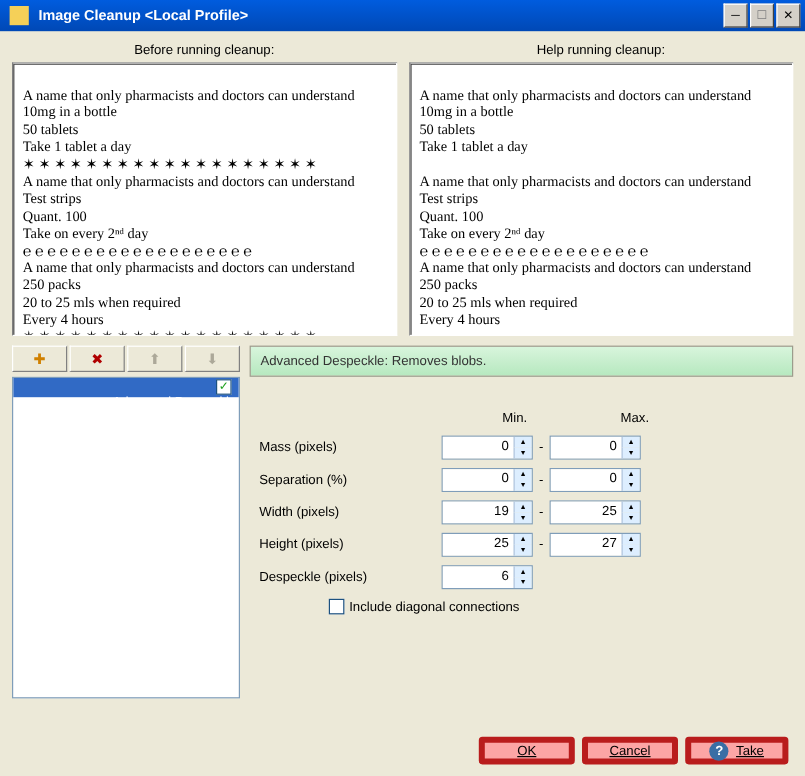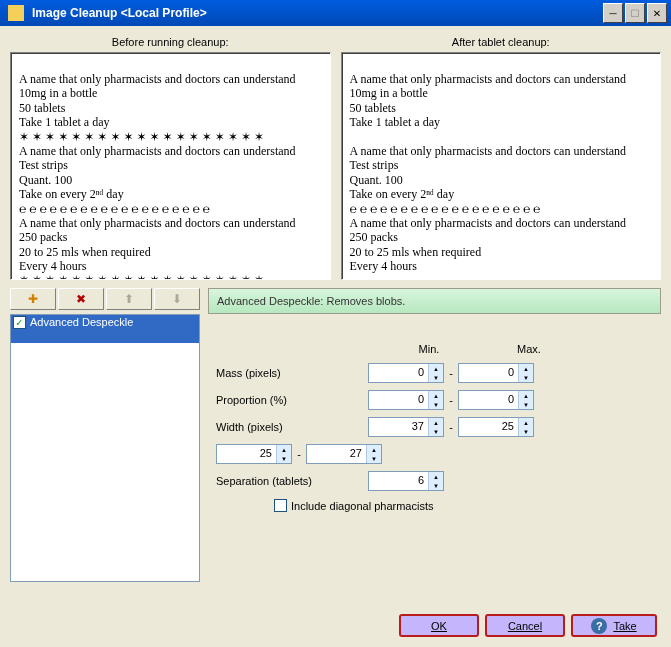"After tablet cleanup:" div.preview-label { text: After tablet -> Help running }
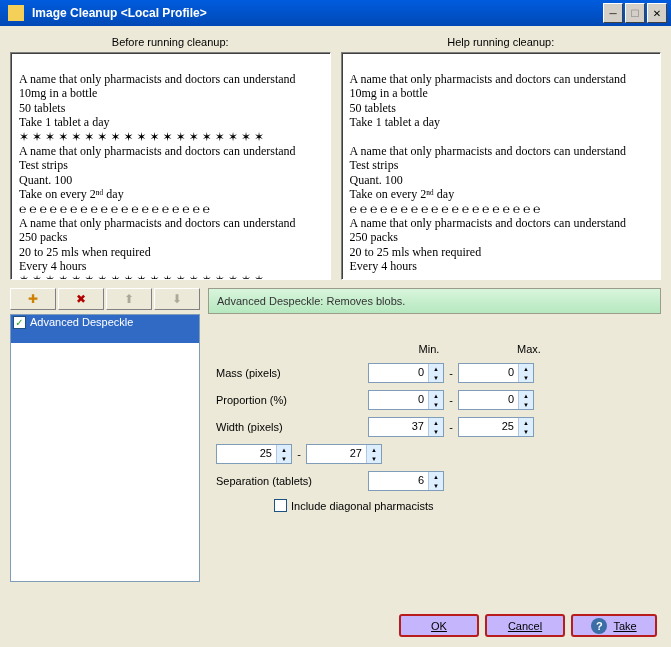"Advanced Despeckle" .list-item { align-items: flex-start -> flex-end; flex-direction: none -> column; height: 28px -> 16px }
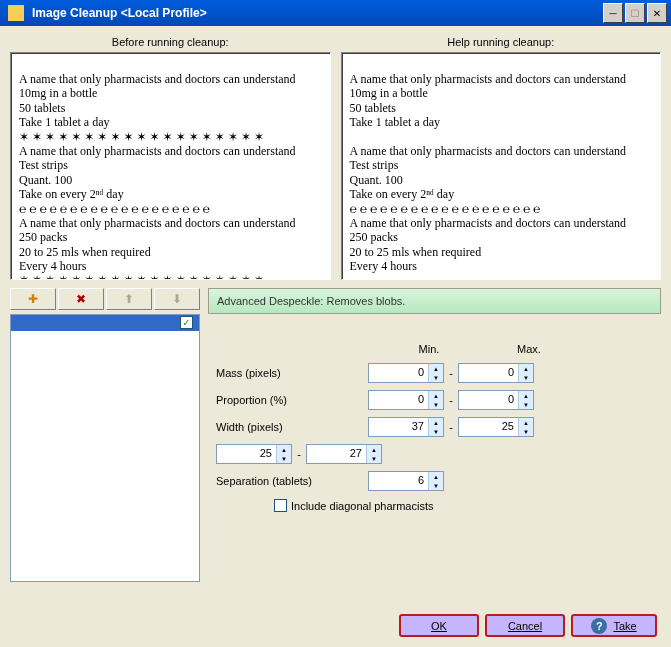"Proportion (%)" div.lbl { text: Proportion -> Separation }
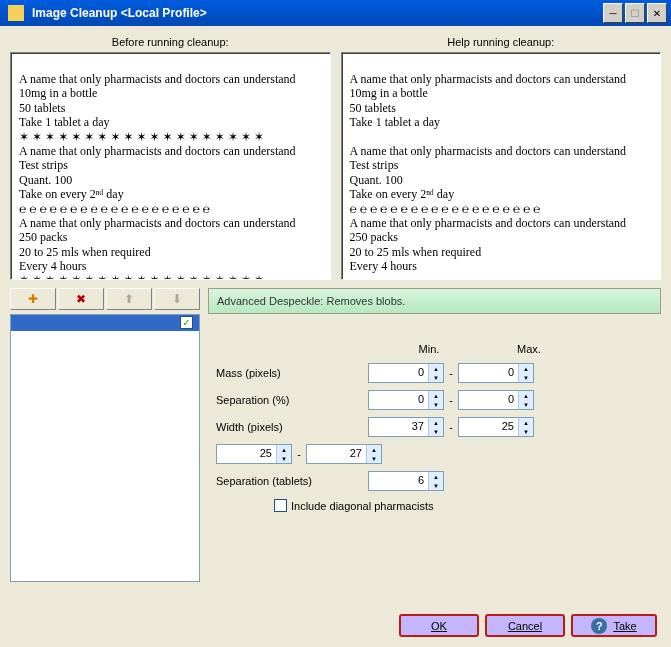"37" div.val { text: 37 -> 19 }
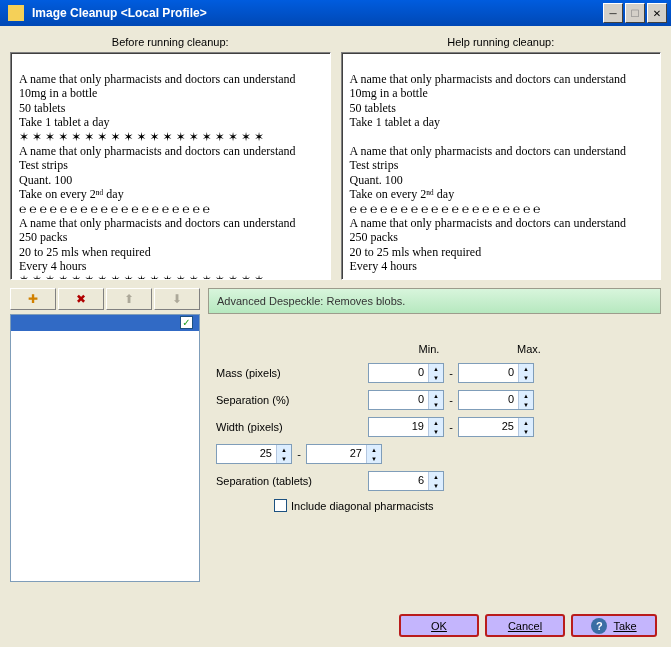"Height (pixels)" div.lbl { html: none -> <div>Height (pixels)</div> }
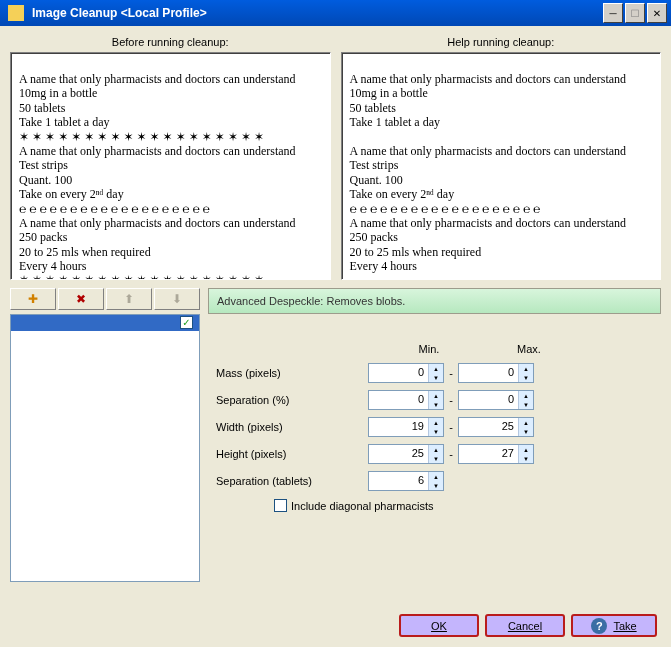"Separation (tablets)" div.lbl { text: Separation (tablets -> Despeckle (pixels }
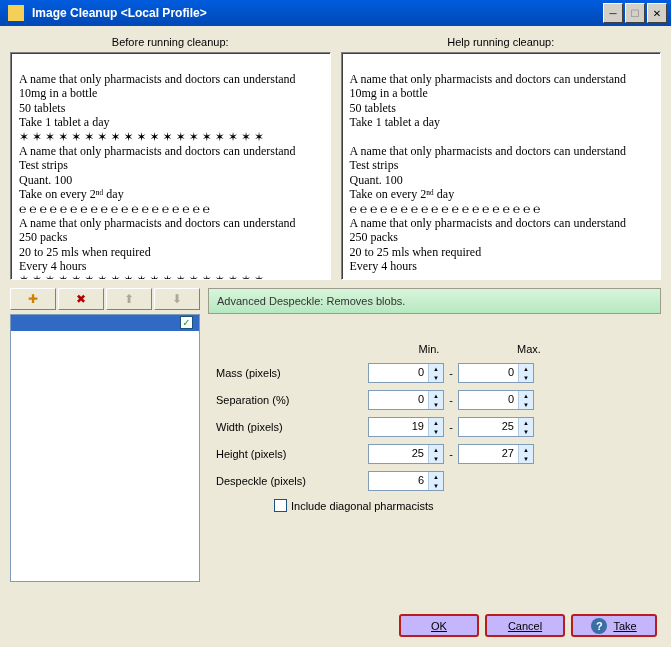"Include diagonal pharmacists" span { text: pharmacists -> connections }
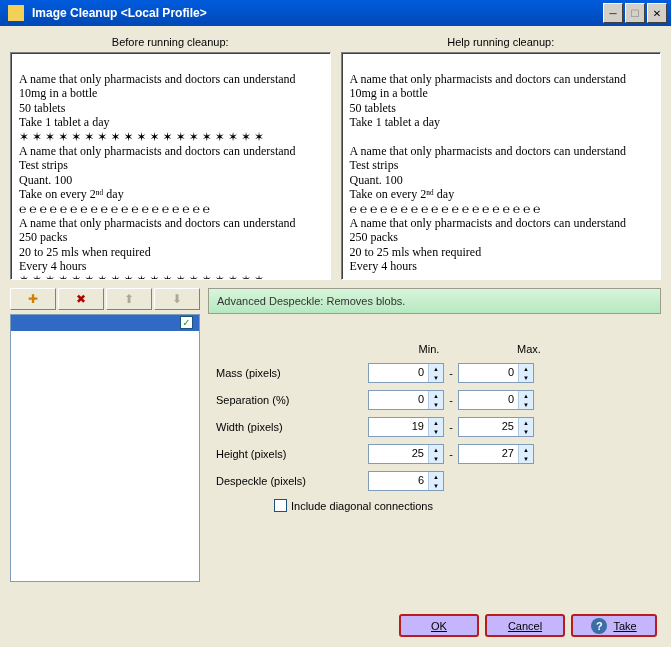"OK" .btn { background: #c4b5fd -> #fca5a5; border: 2px solid #b91c1c -> 5px solid #b91c1c }
